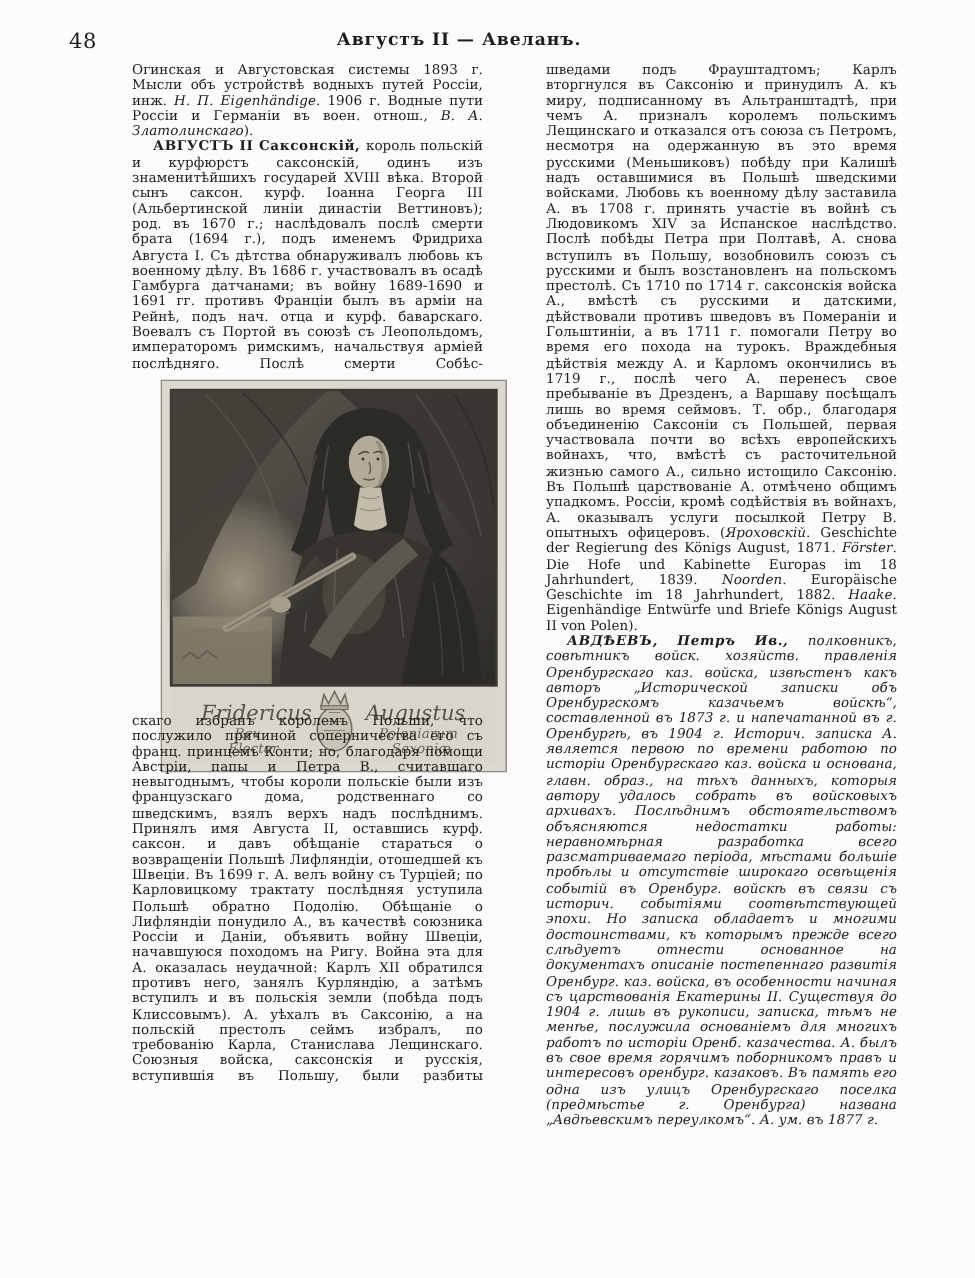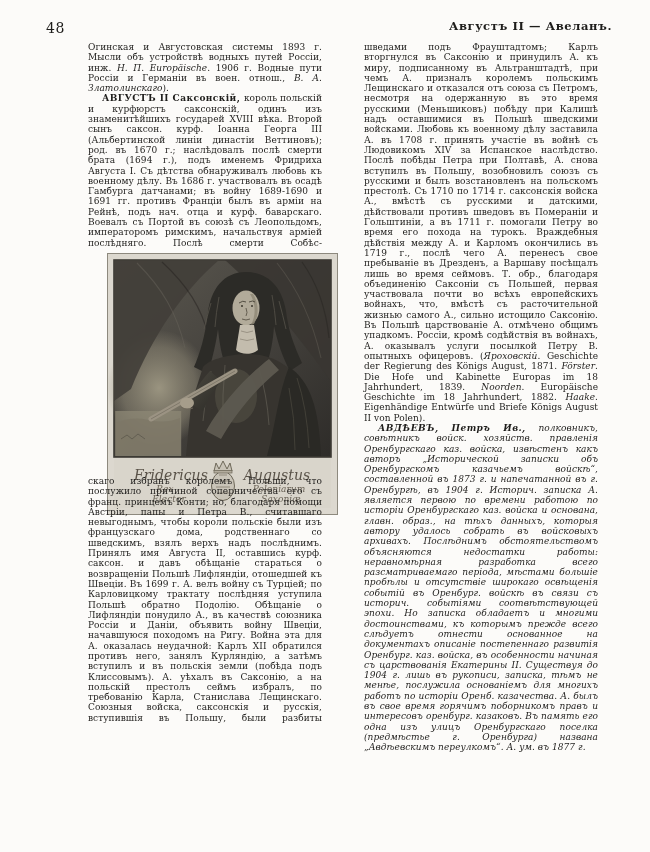"Августъ II — Авеланъ." .running-title { text-align: right -> center }
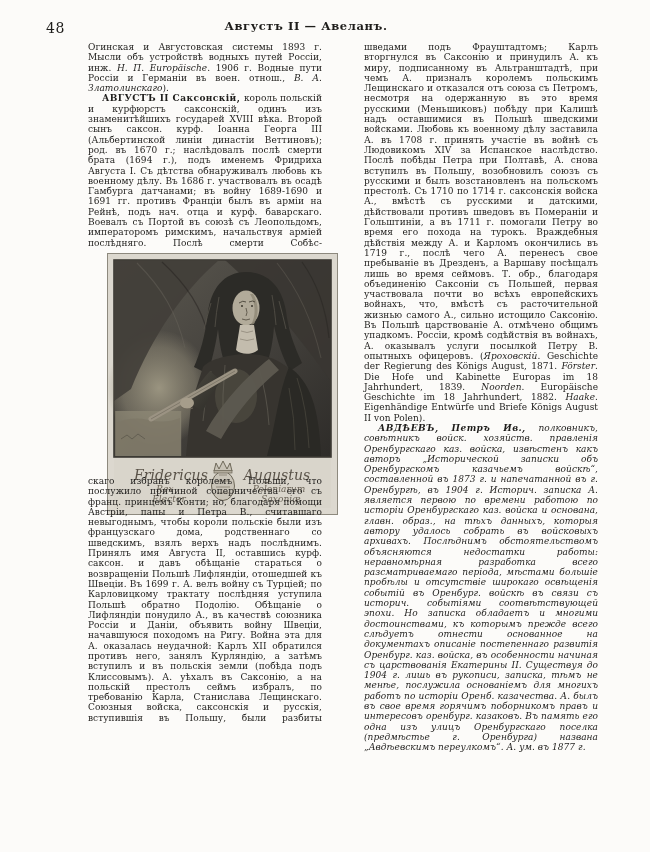"Н. П. Europäische" span.seg-i { text: Europäische -> Eigenhändige }
